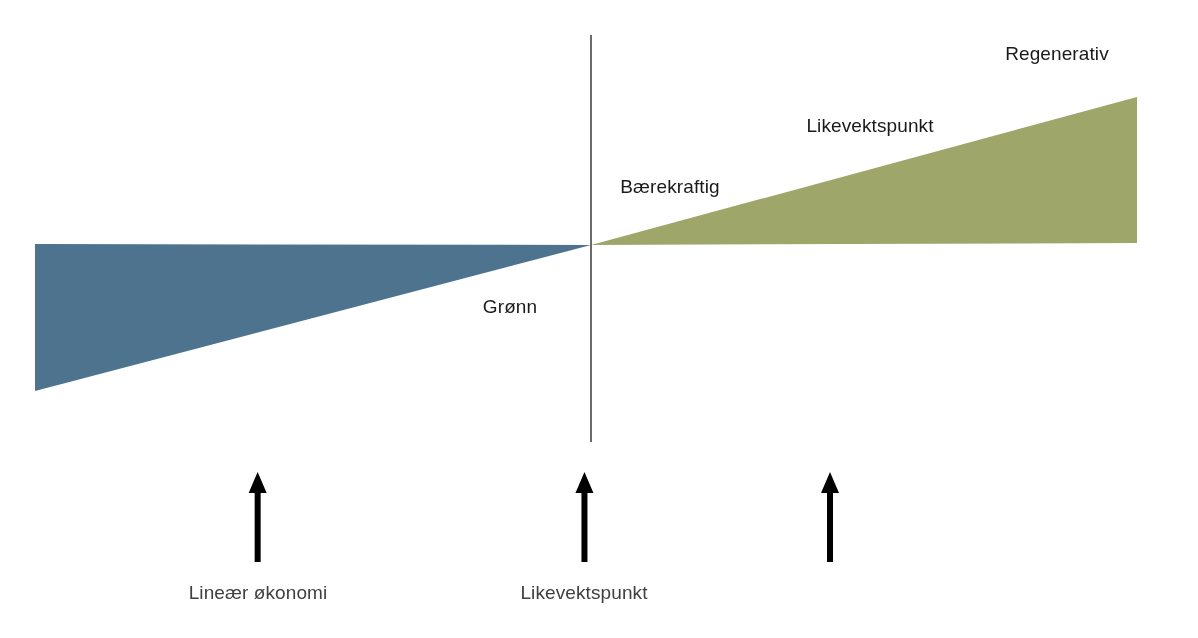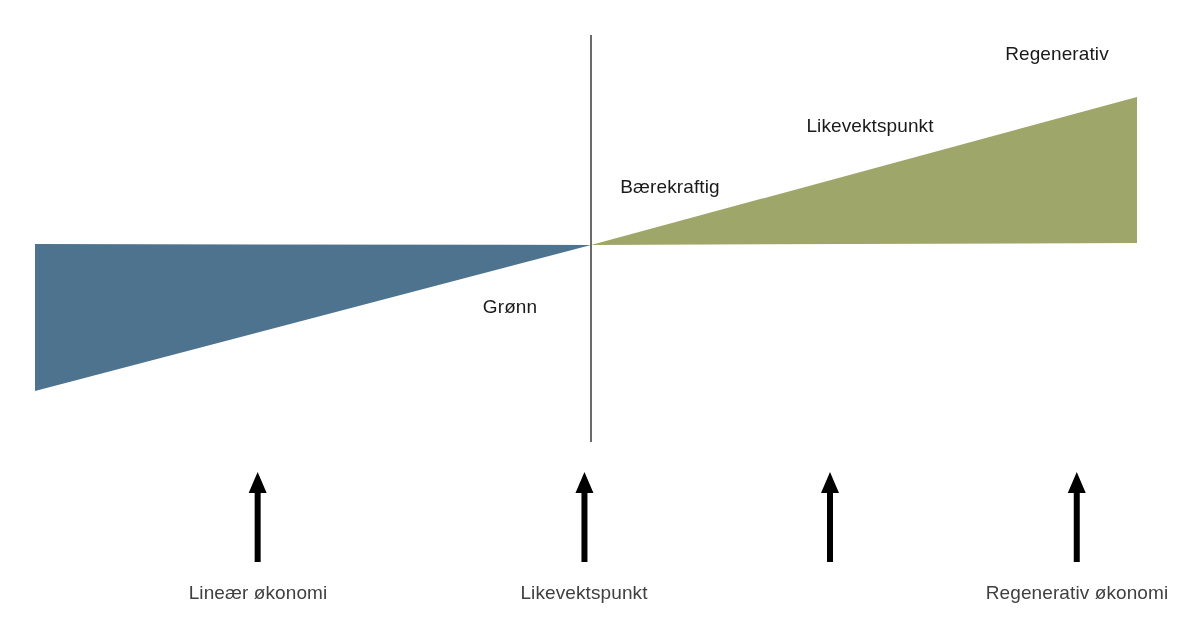"Regenerativ økonomi" div.marker { html: <div> <svg> <polygon></polygon> </svg> <div>Regenerativ økonomi</div> </div> -> none }
